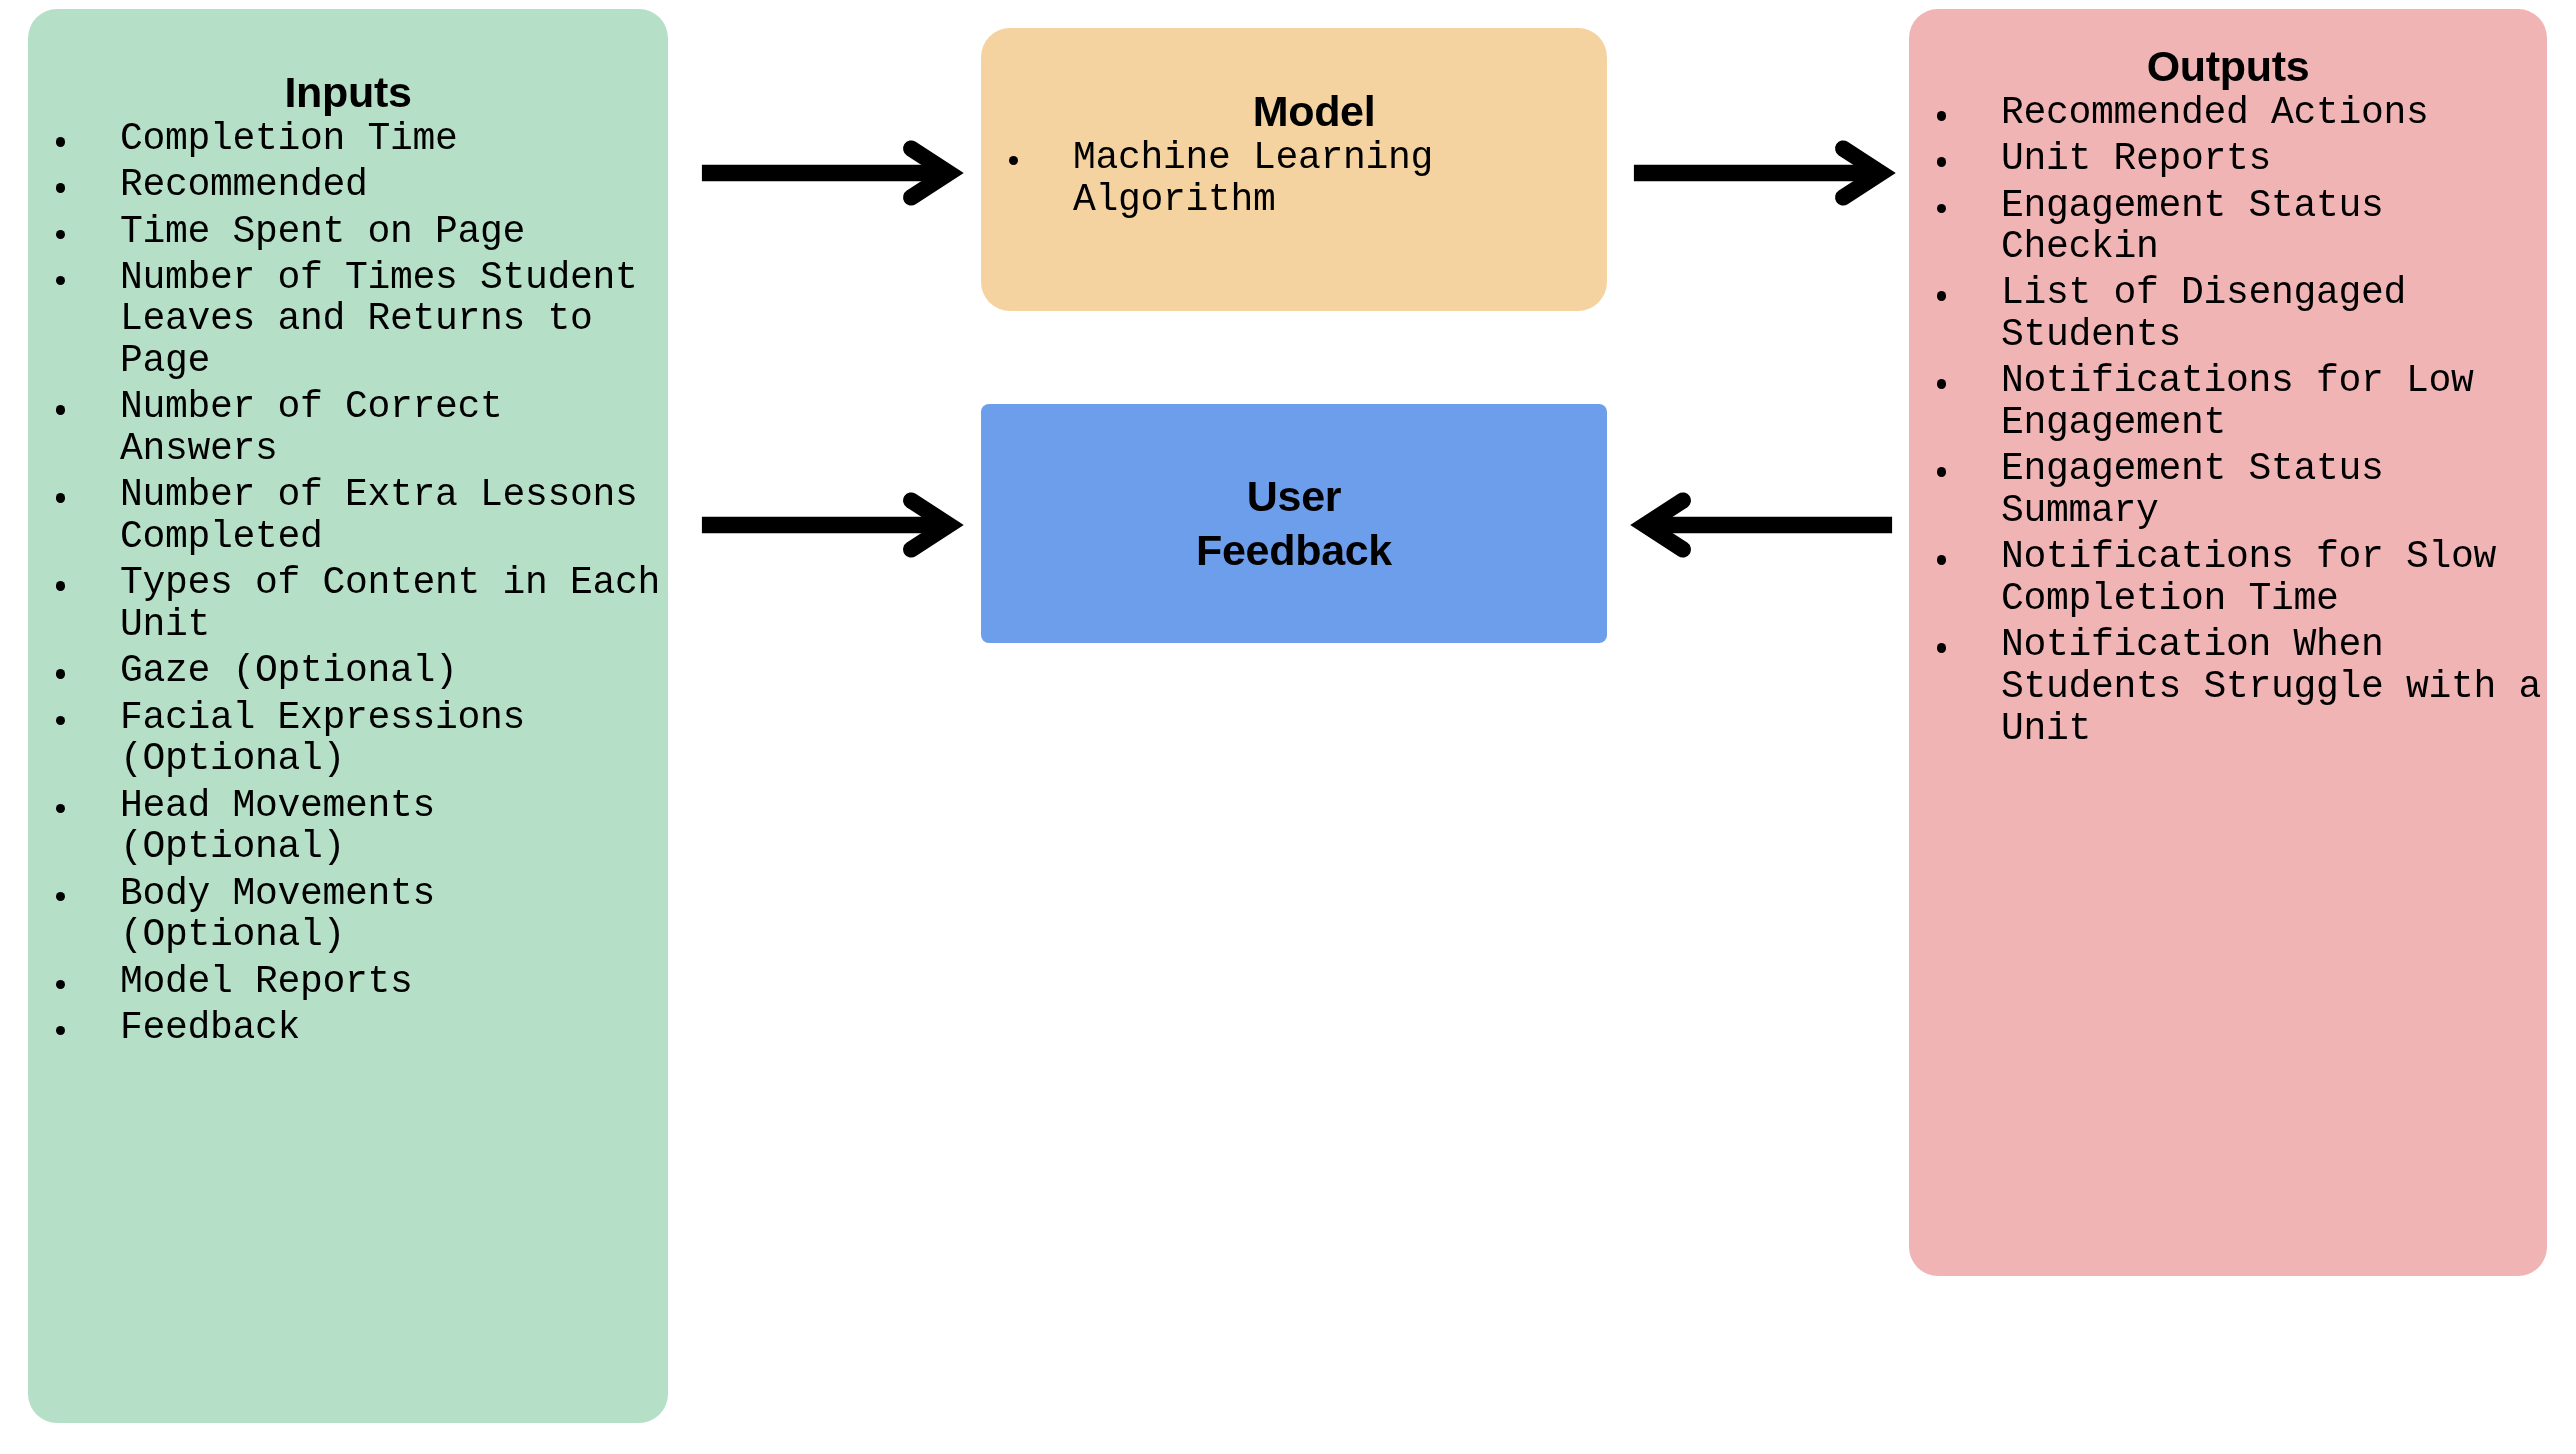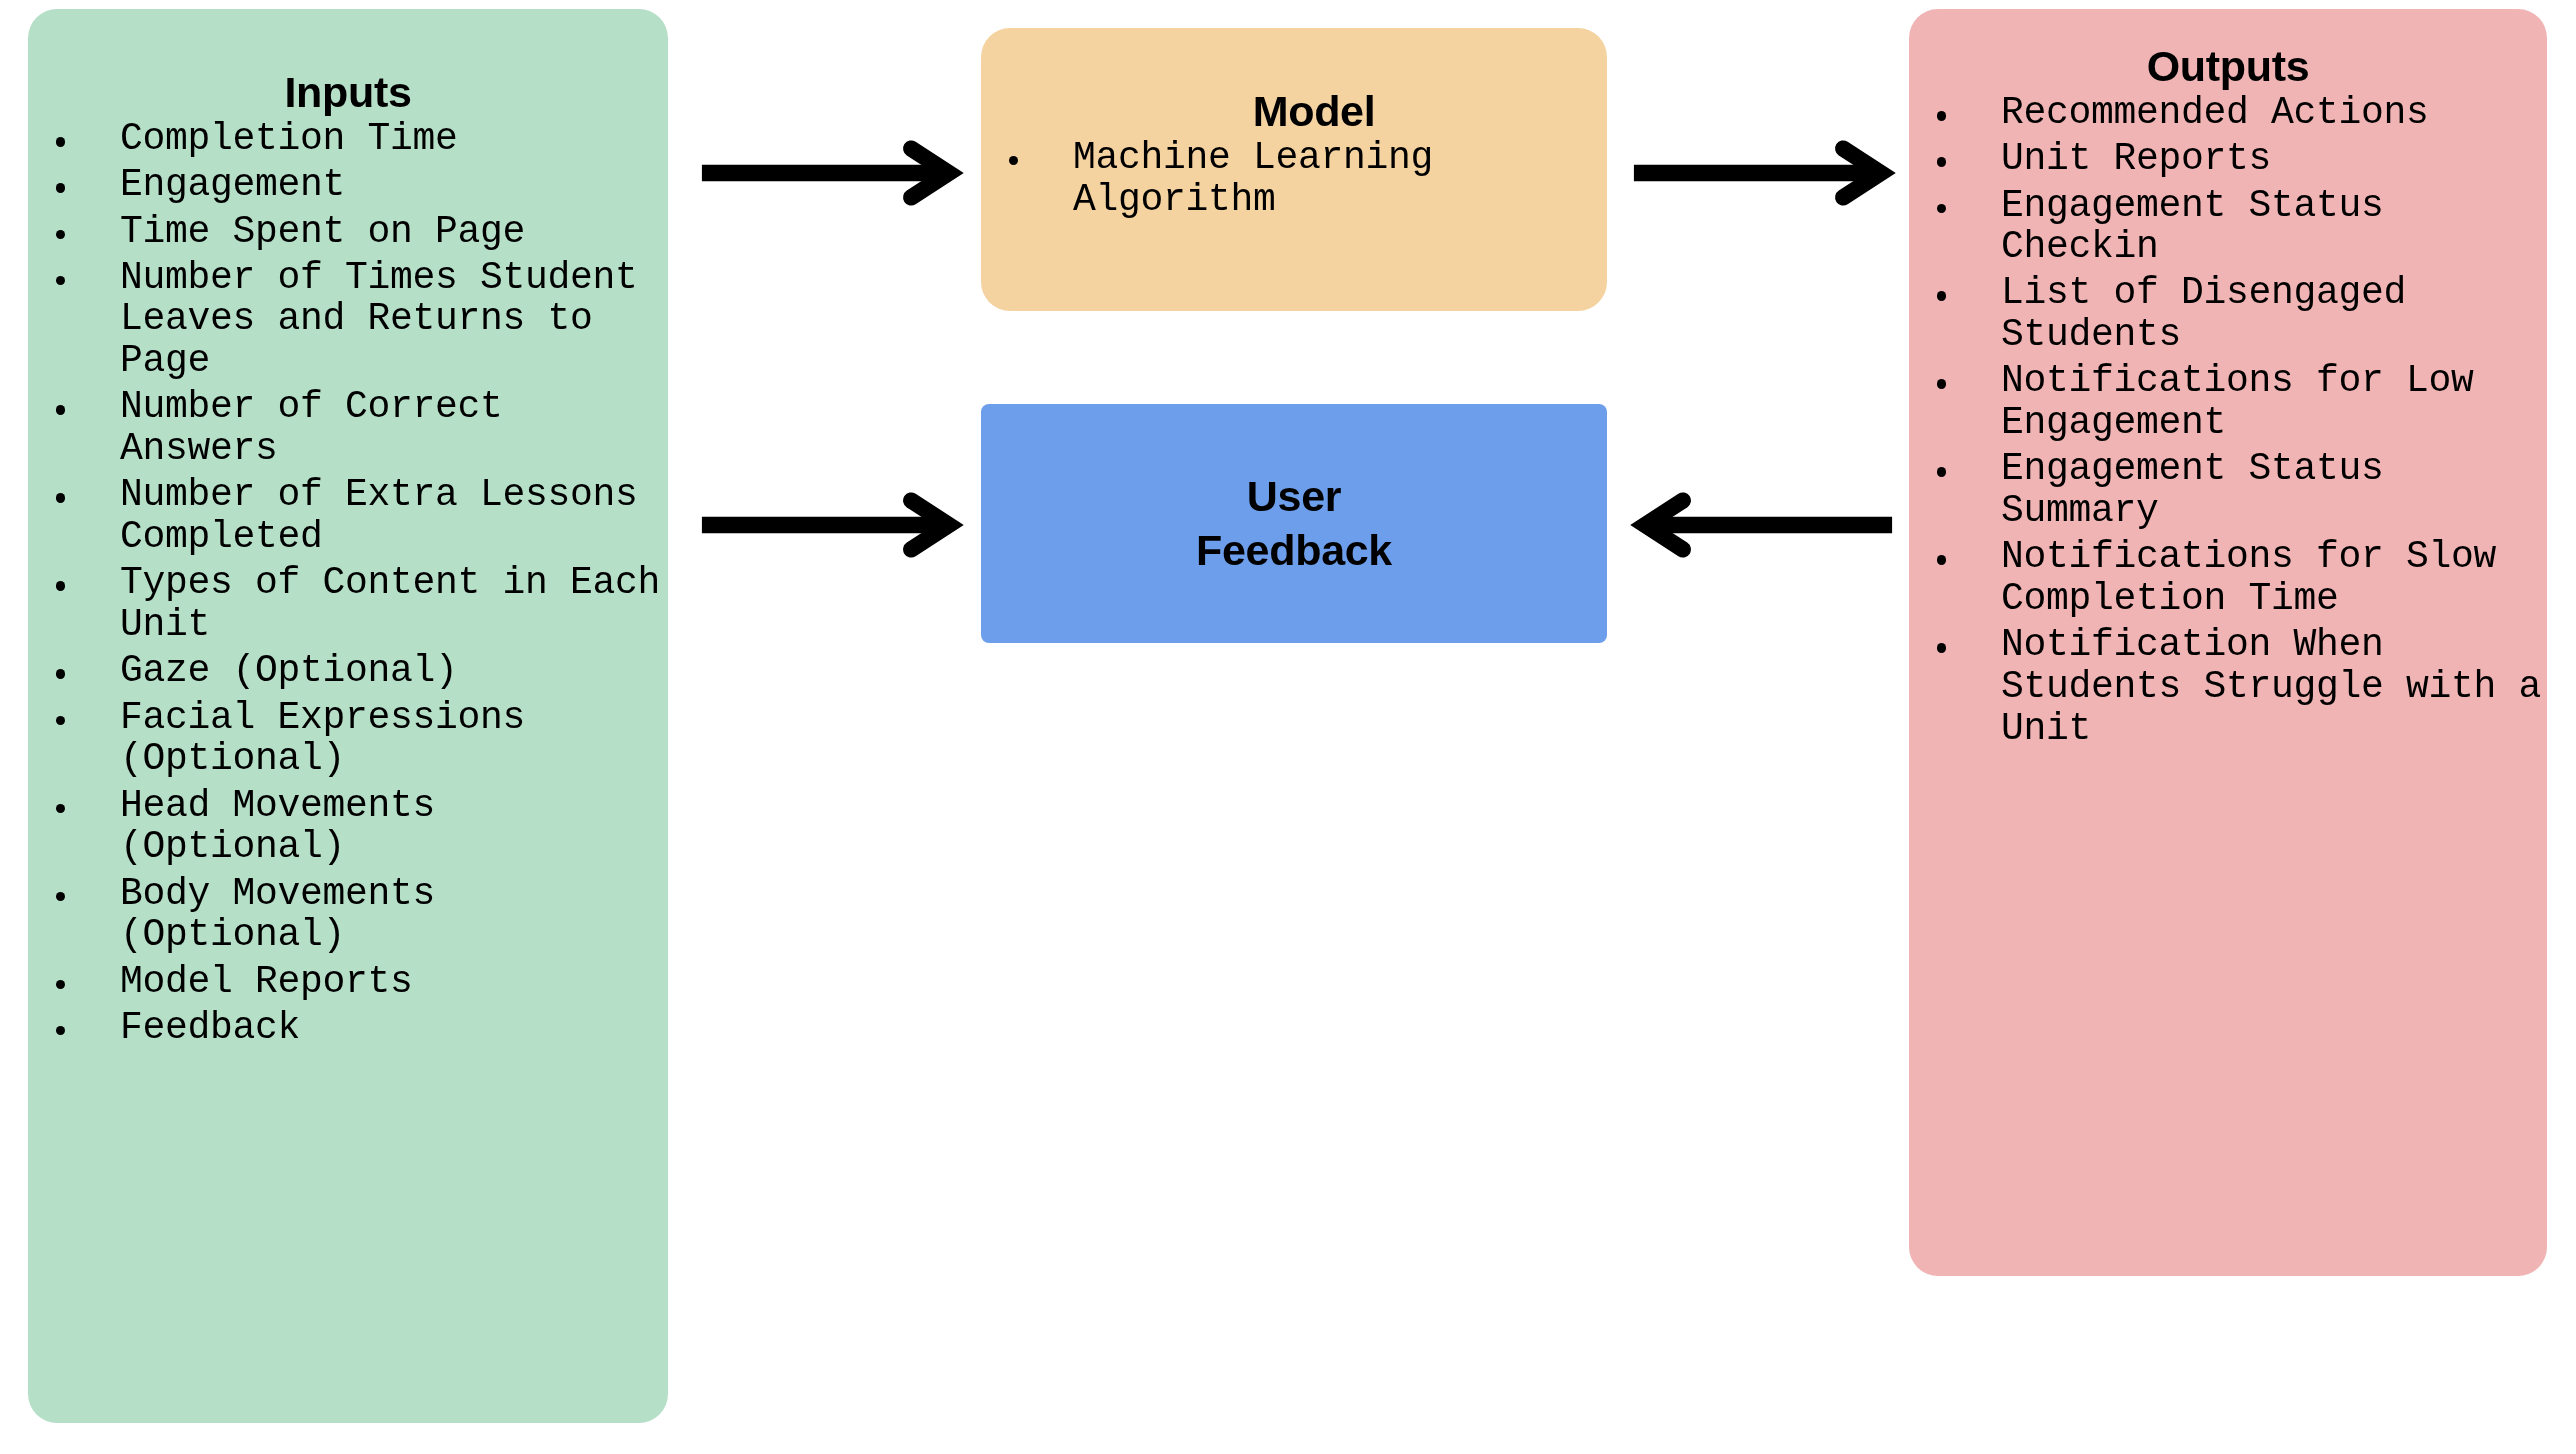"Engagement" li { text: Engagement -> Recommended }
